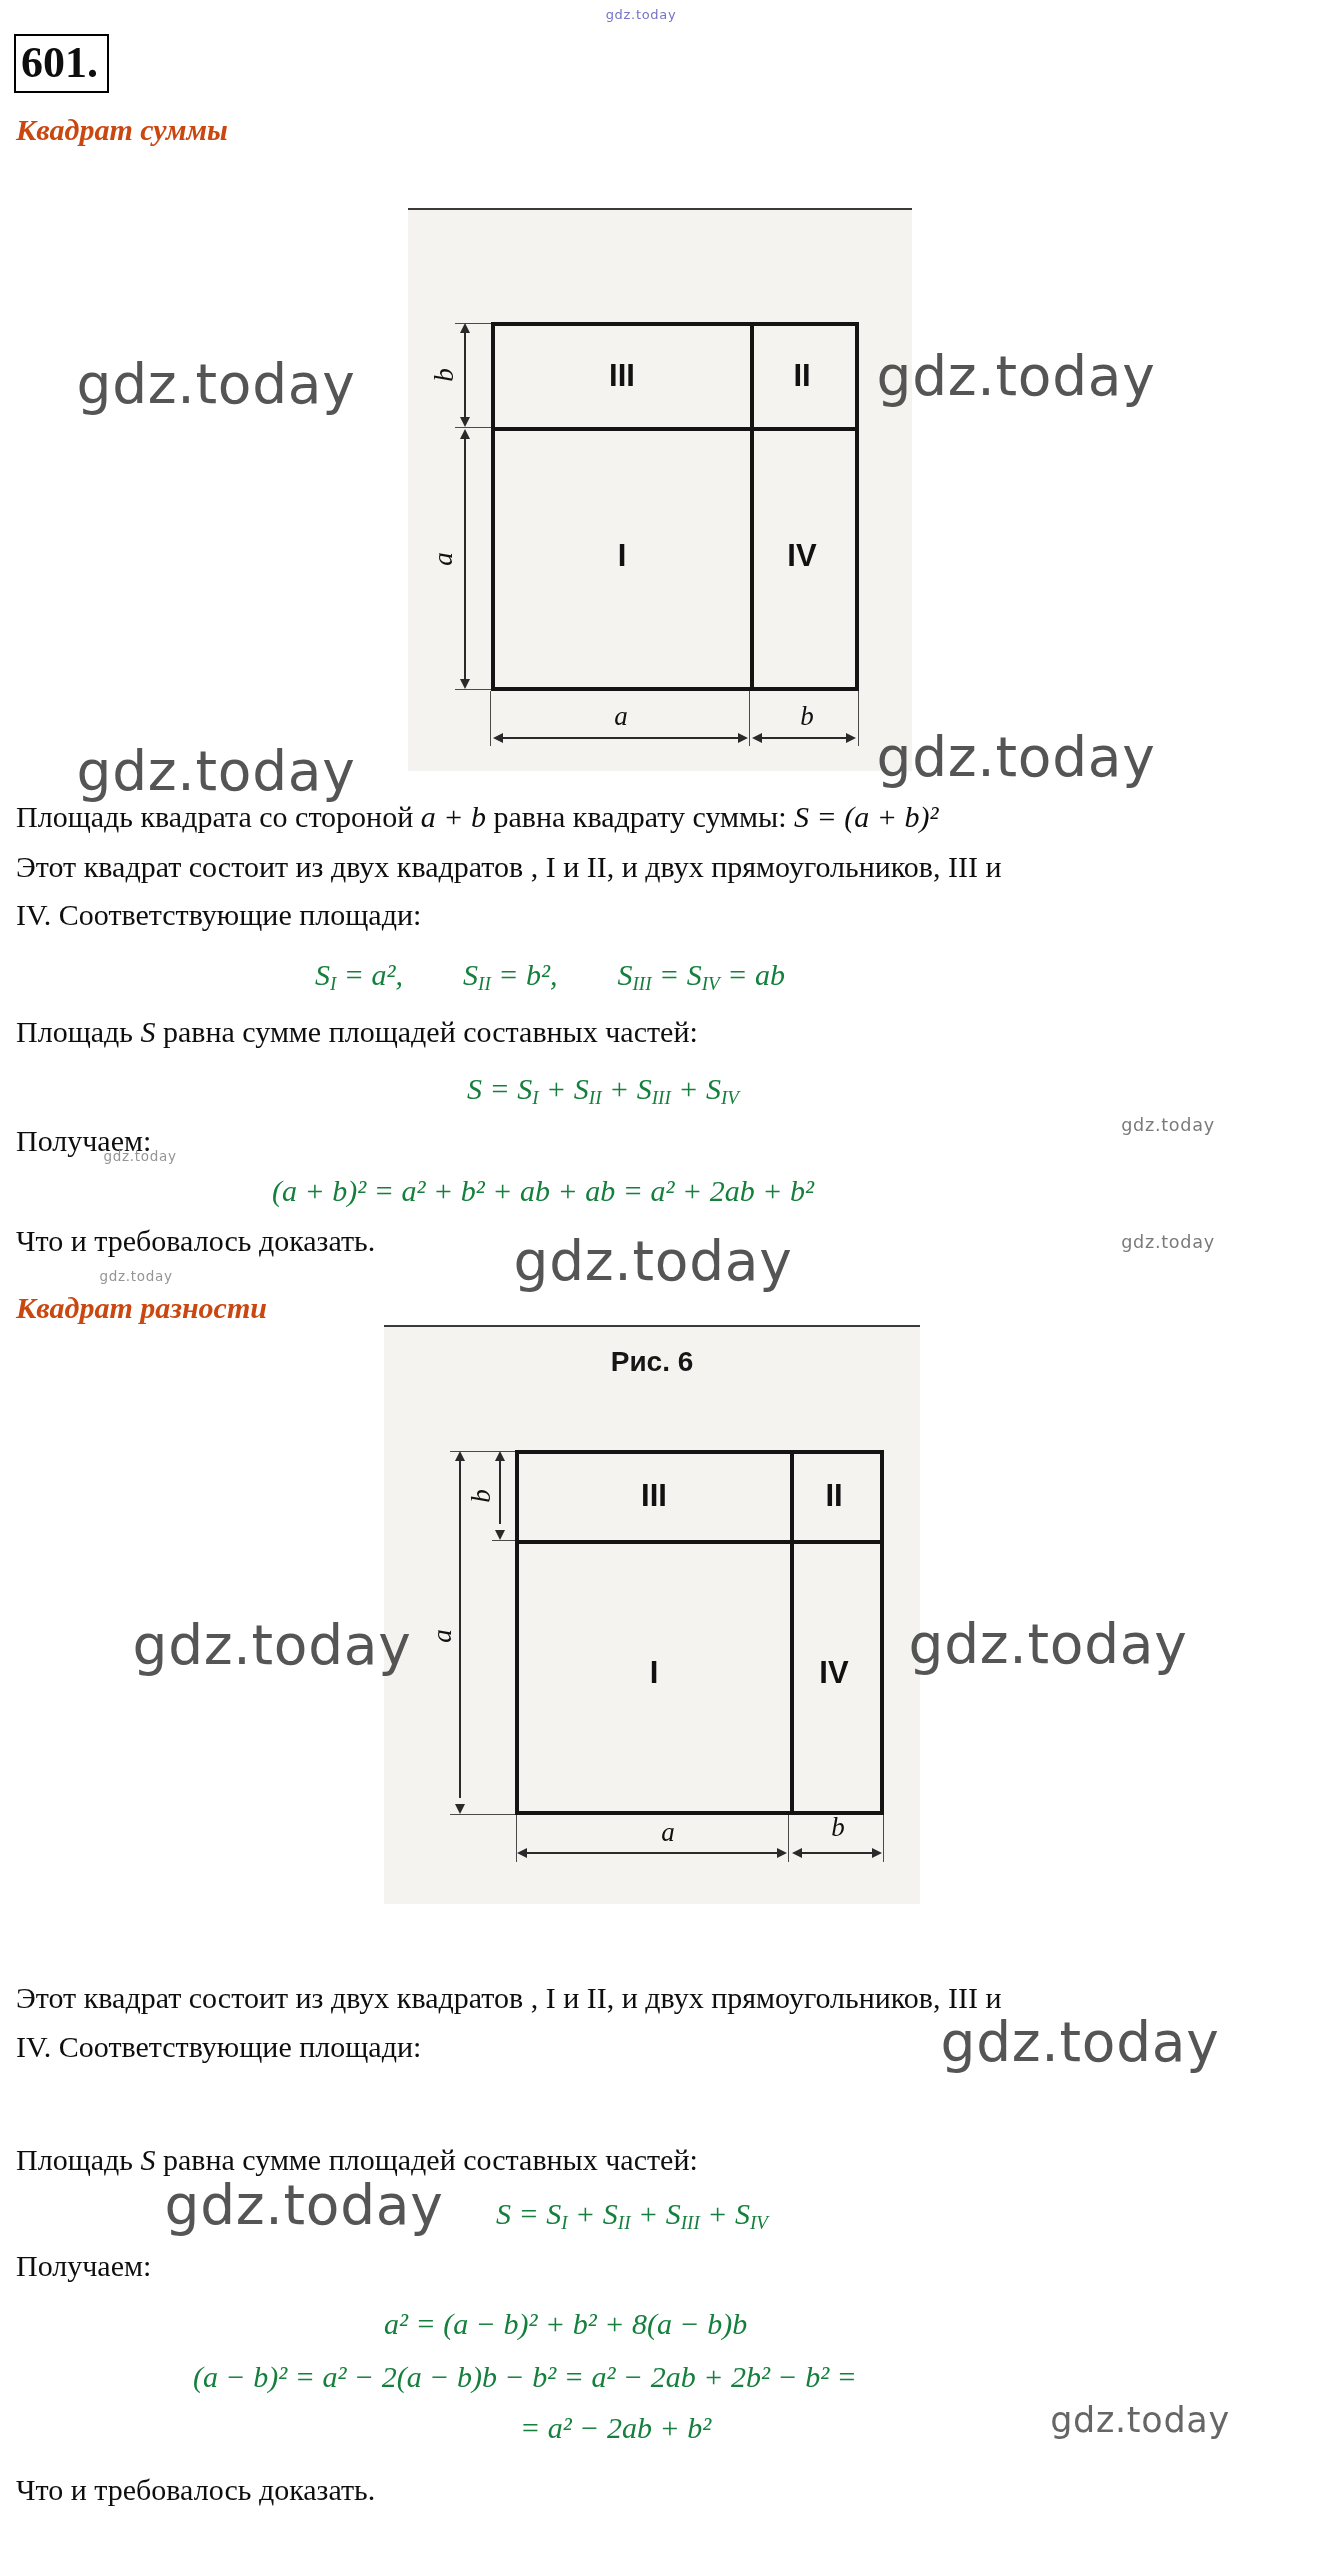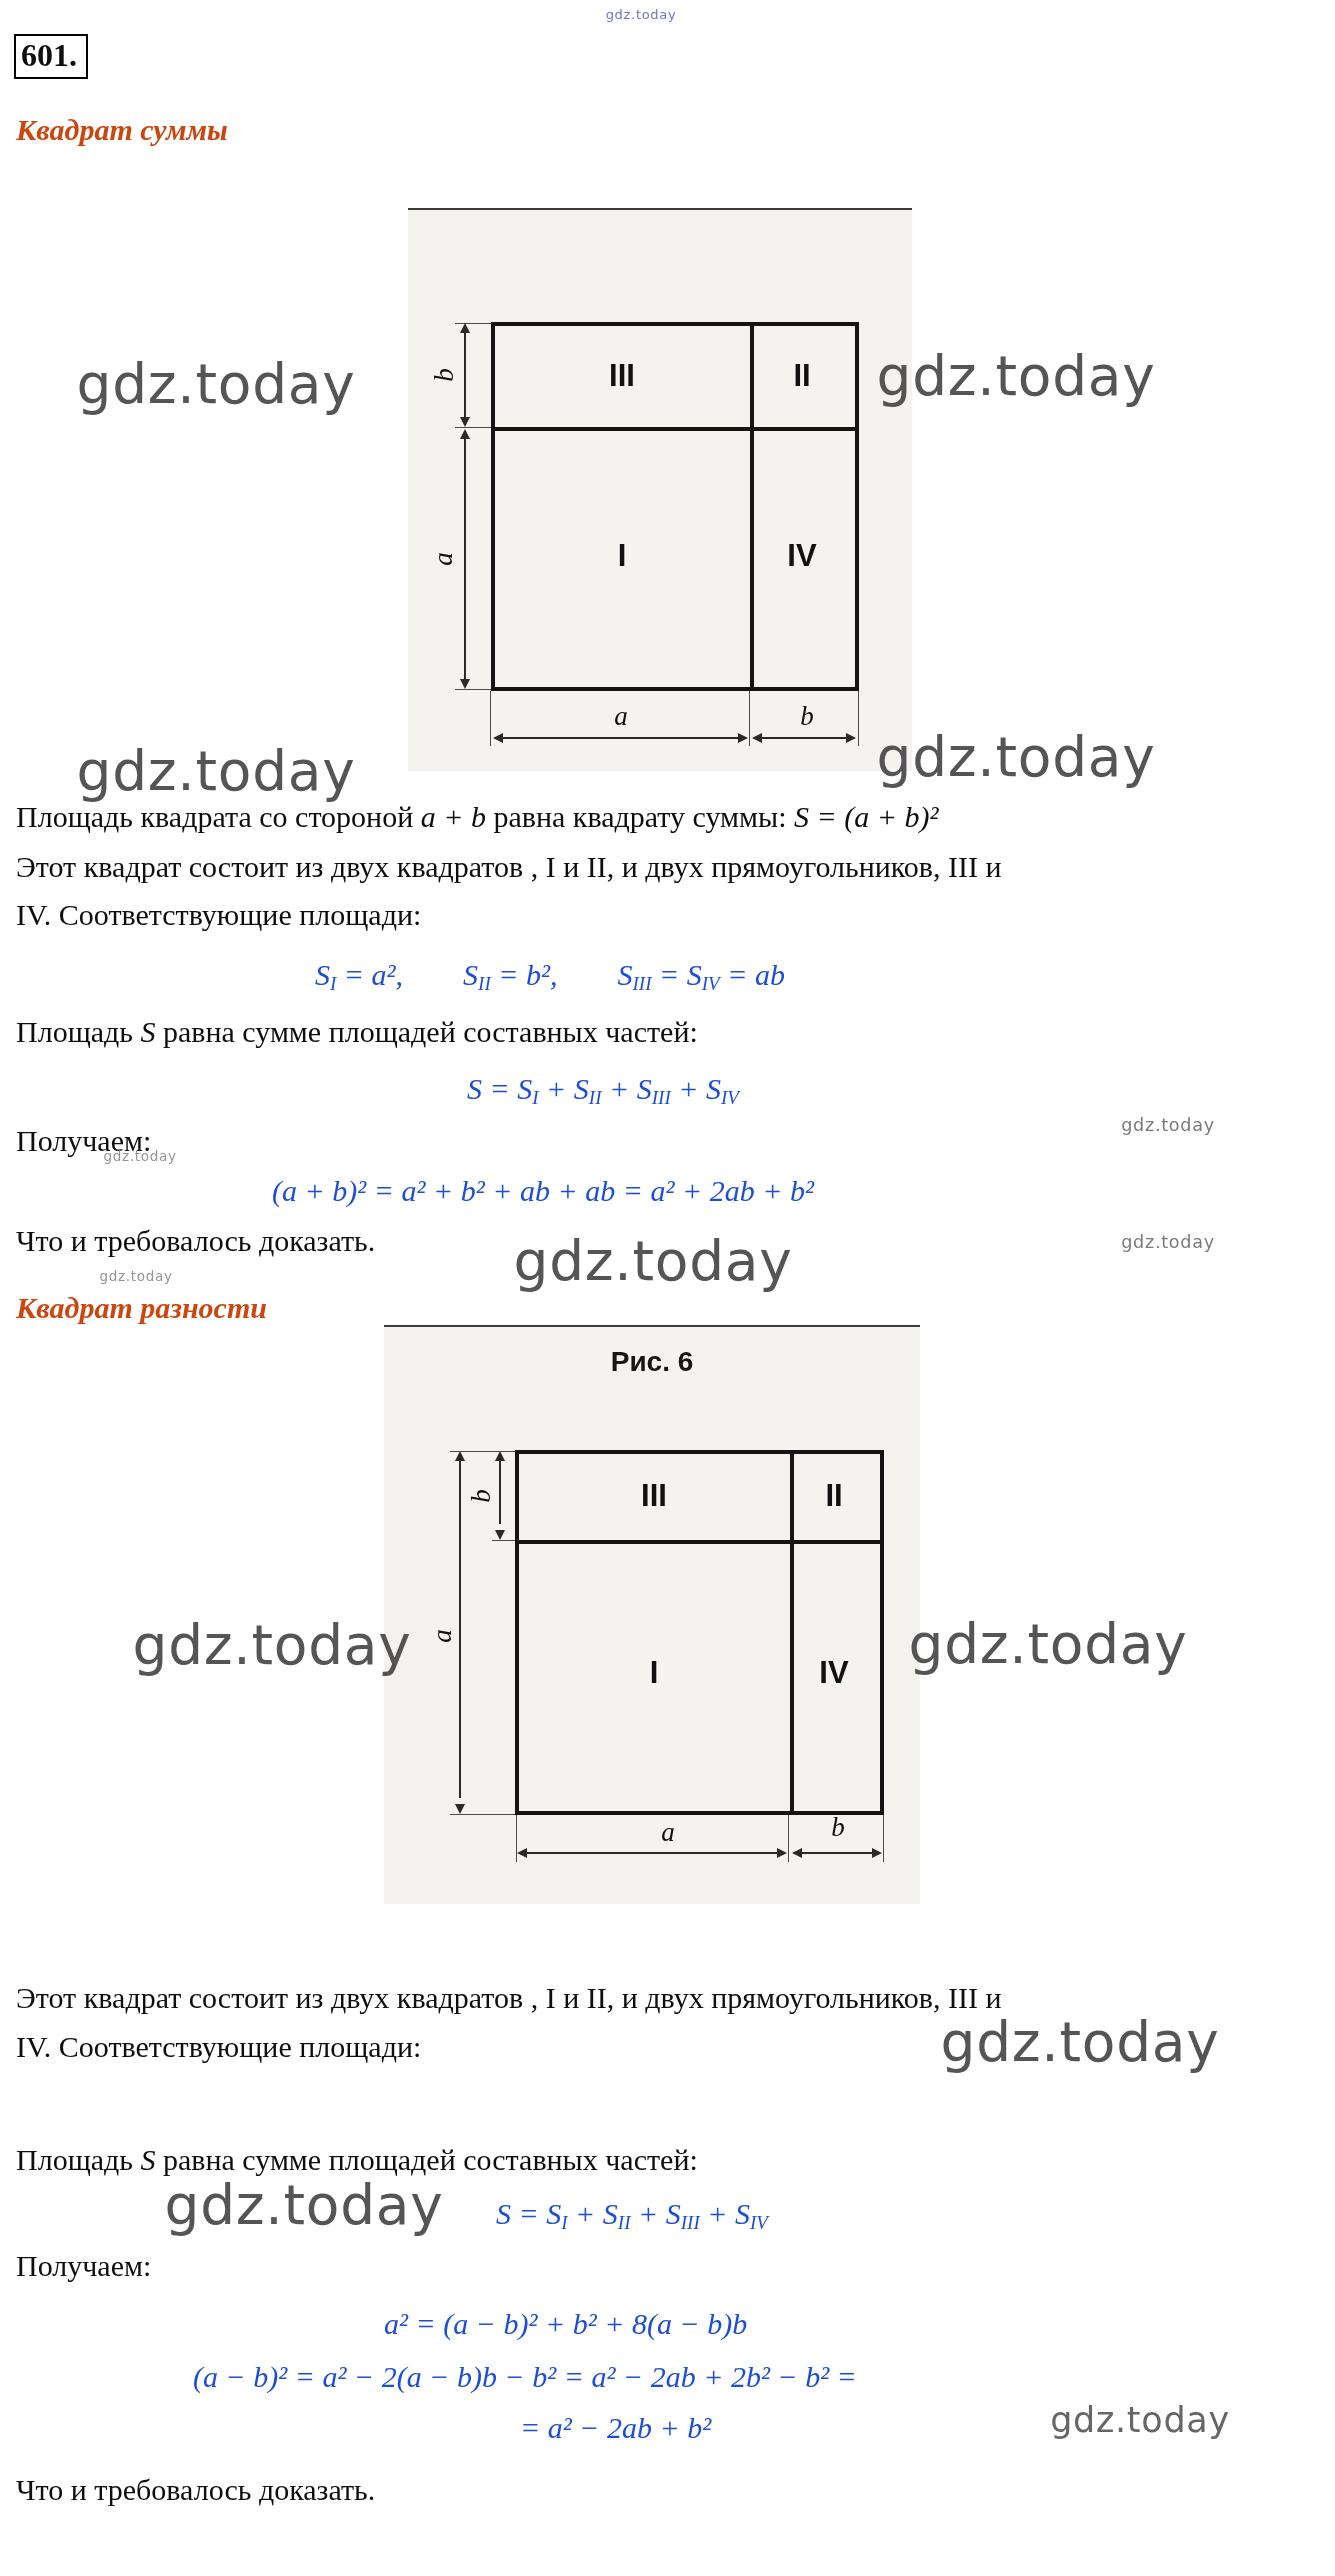"601." .problem-number { font-size: 32px -> 44px }
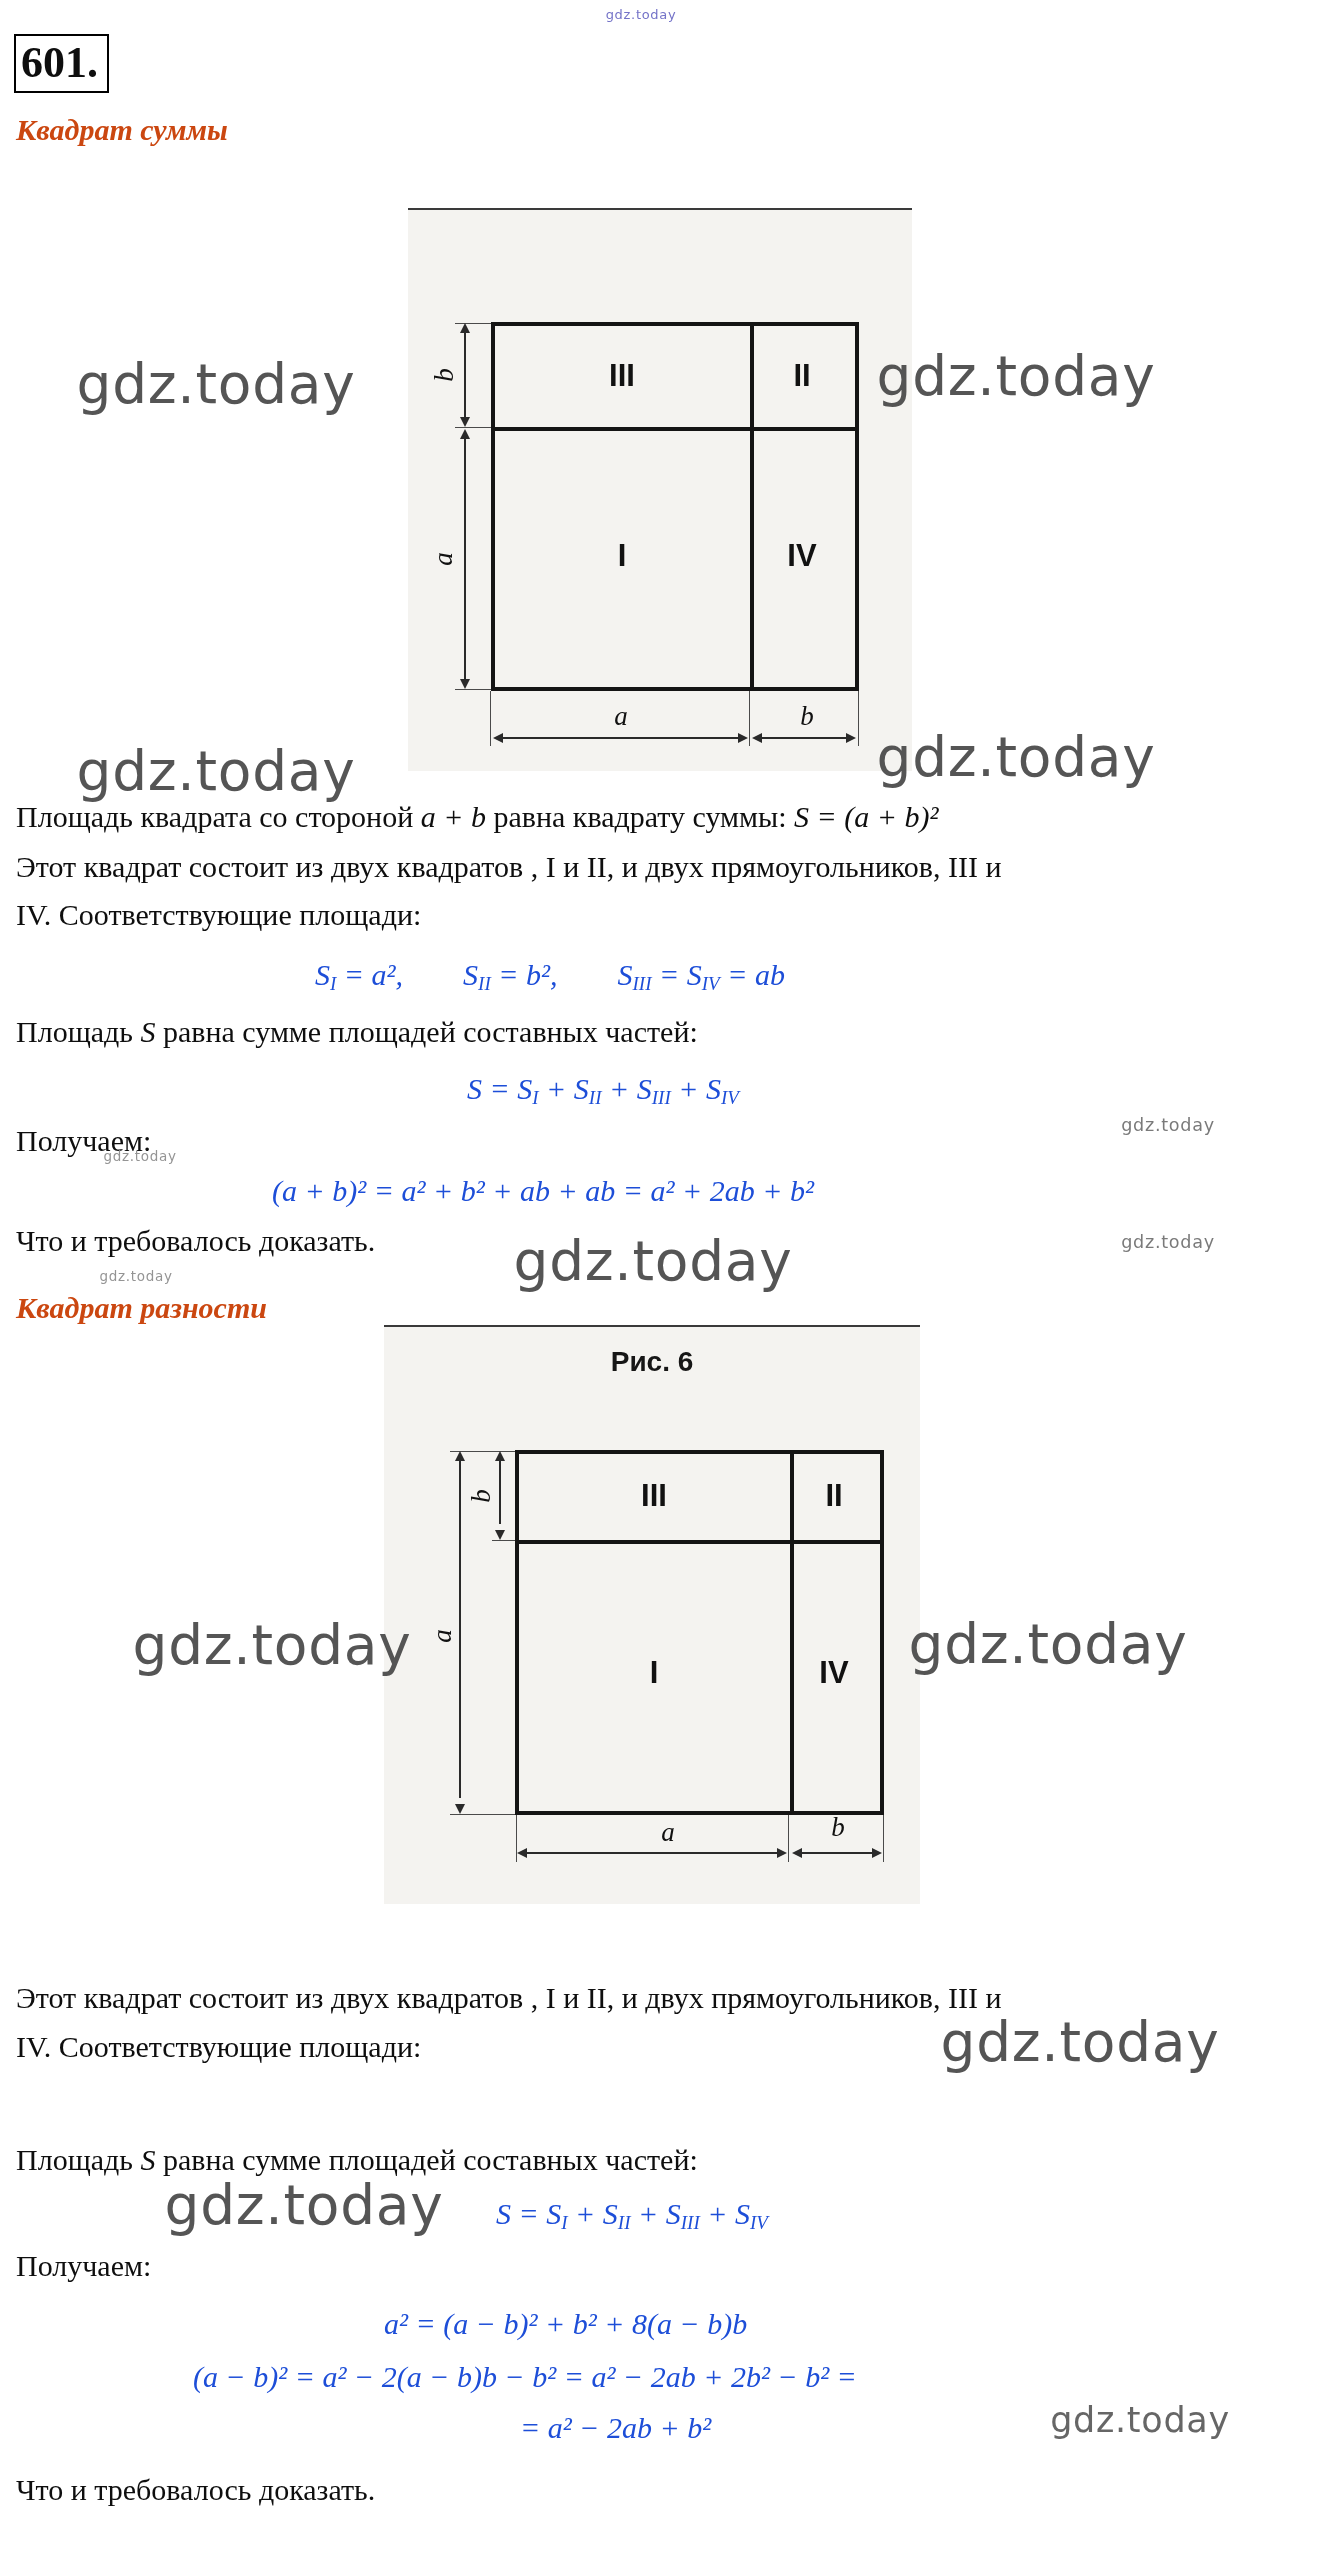"SI = a², SII =" .formula { color: #1d4ed8 -> #15803d }
